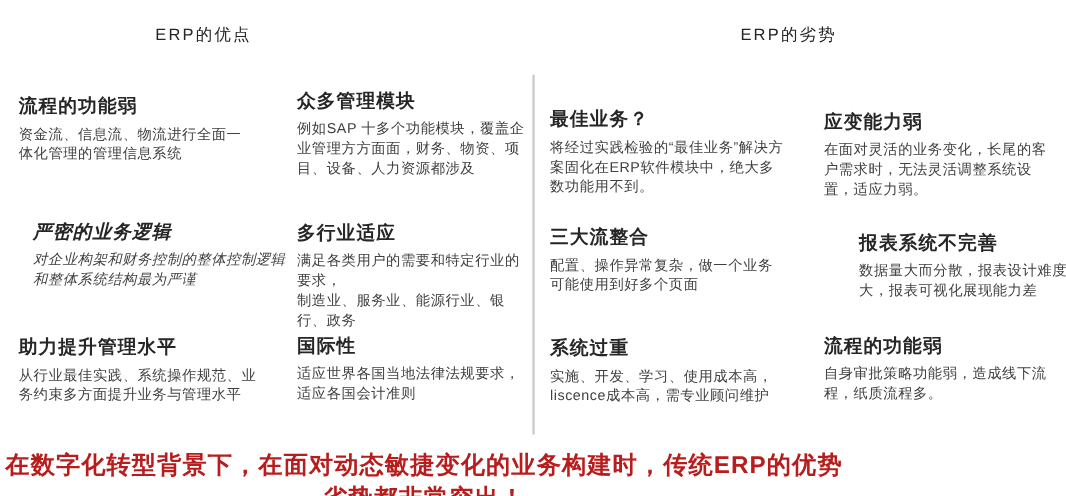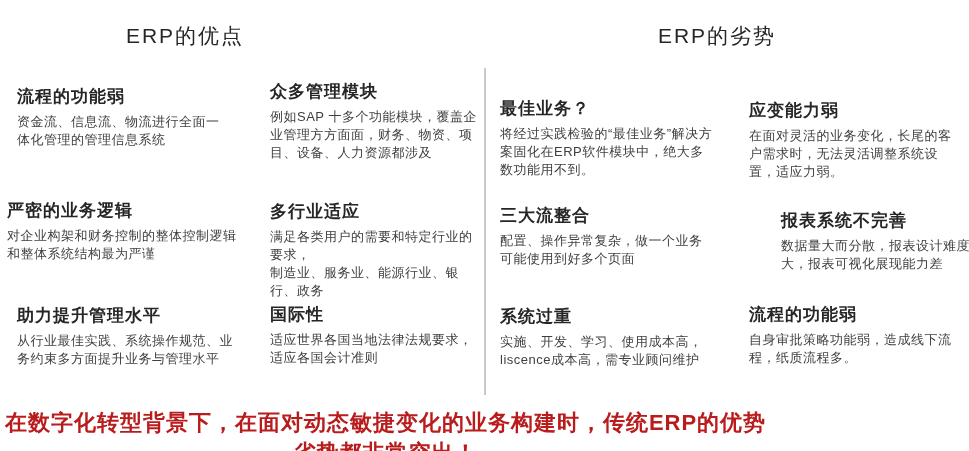"ERP的优点" .title { font-size: 21px -> 15px }
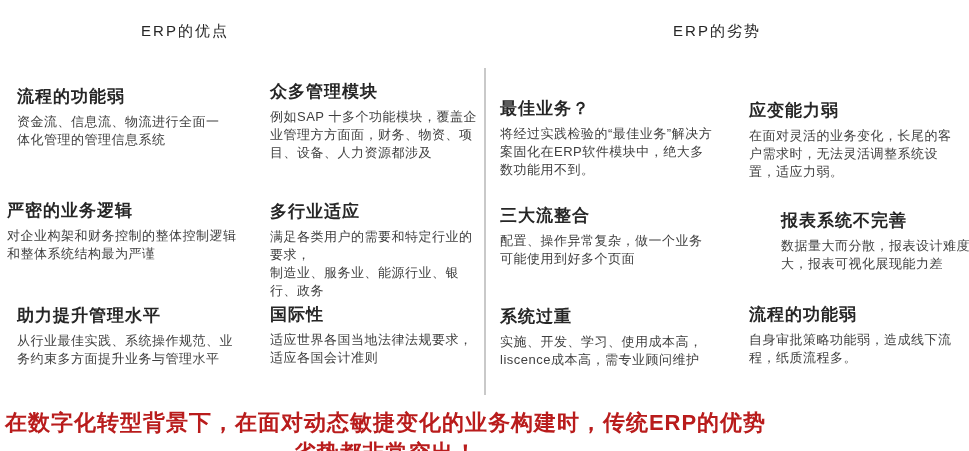"严密的业务逻辑" .a2 { font-style: none -> italic; left: 7px -> 30px }
